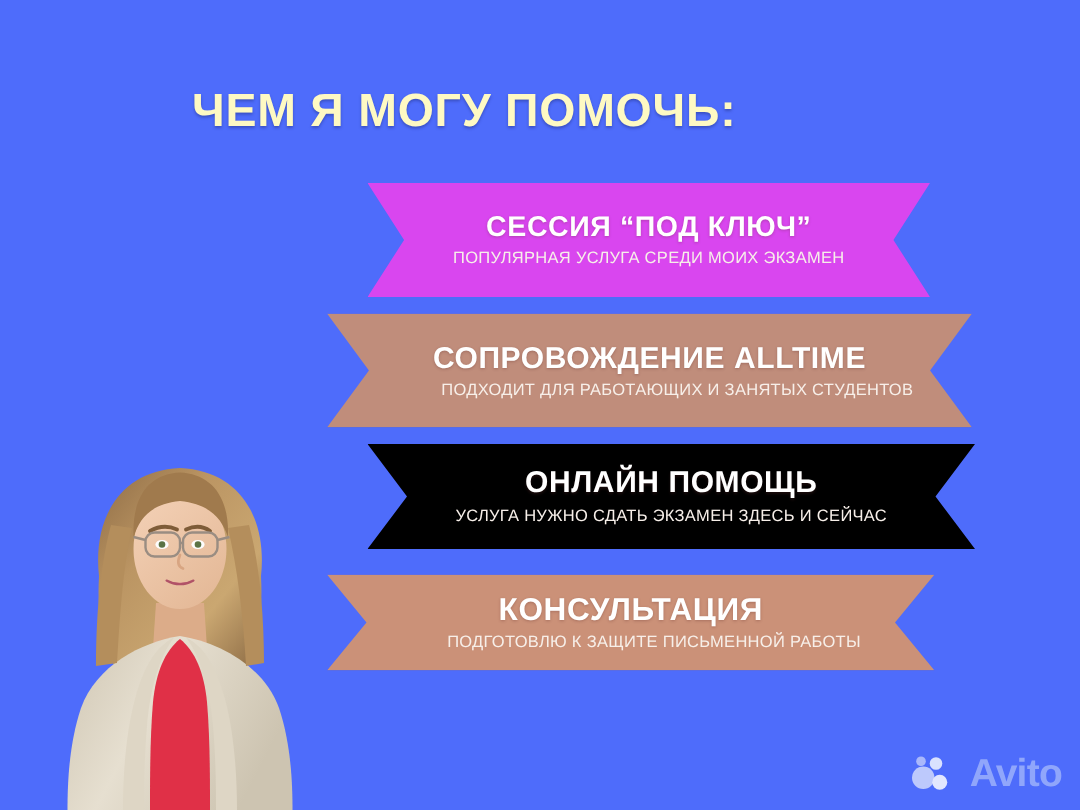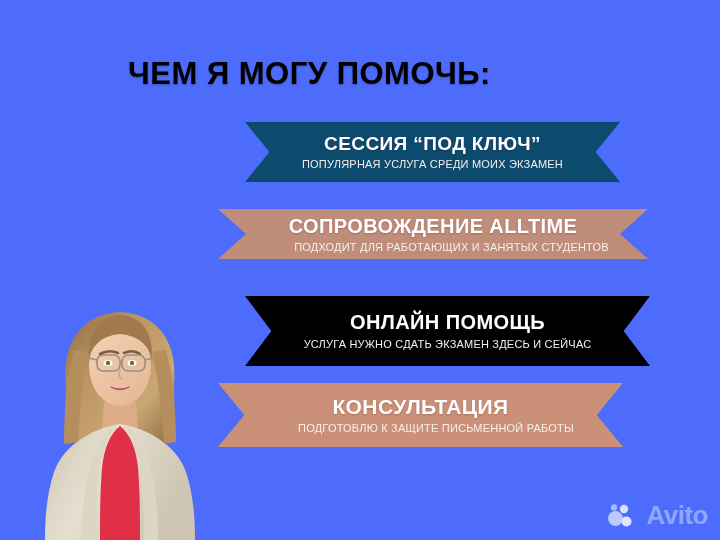"ЧЕМ Я МОГУ ПОМОЧЬ:" .title { color: #000000 -> #fef9c3 }
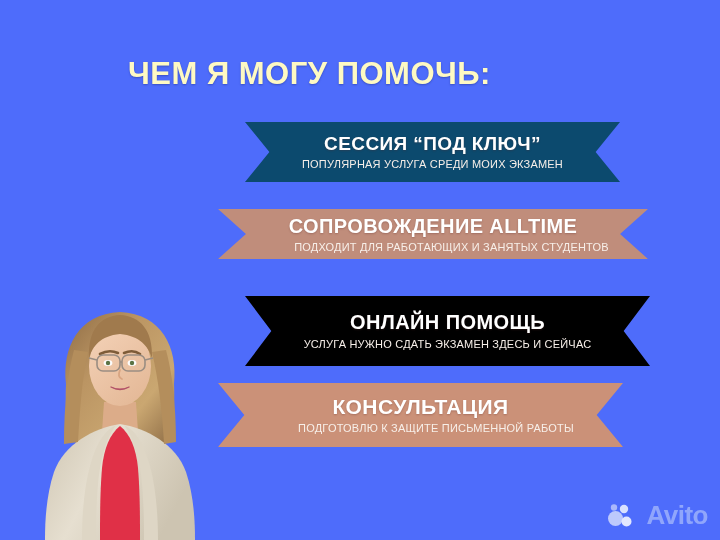"СЕССИЯ “ПОД КЛЮЧ”" #ribbon1 { background: #0c4a6e -> #d946ef; height: 60px -> 76px }
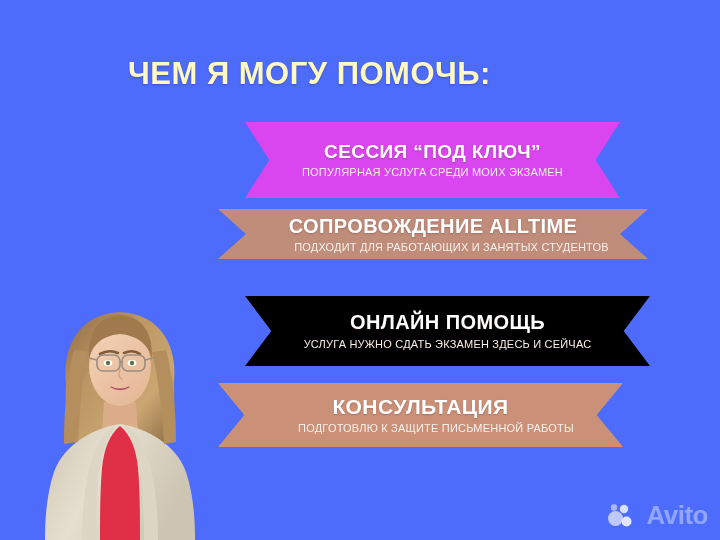"СОПРОВОЖДЕНИЕ ALLTIME" #ribbon2 { height: 50px -> 76px }
